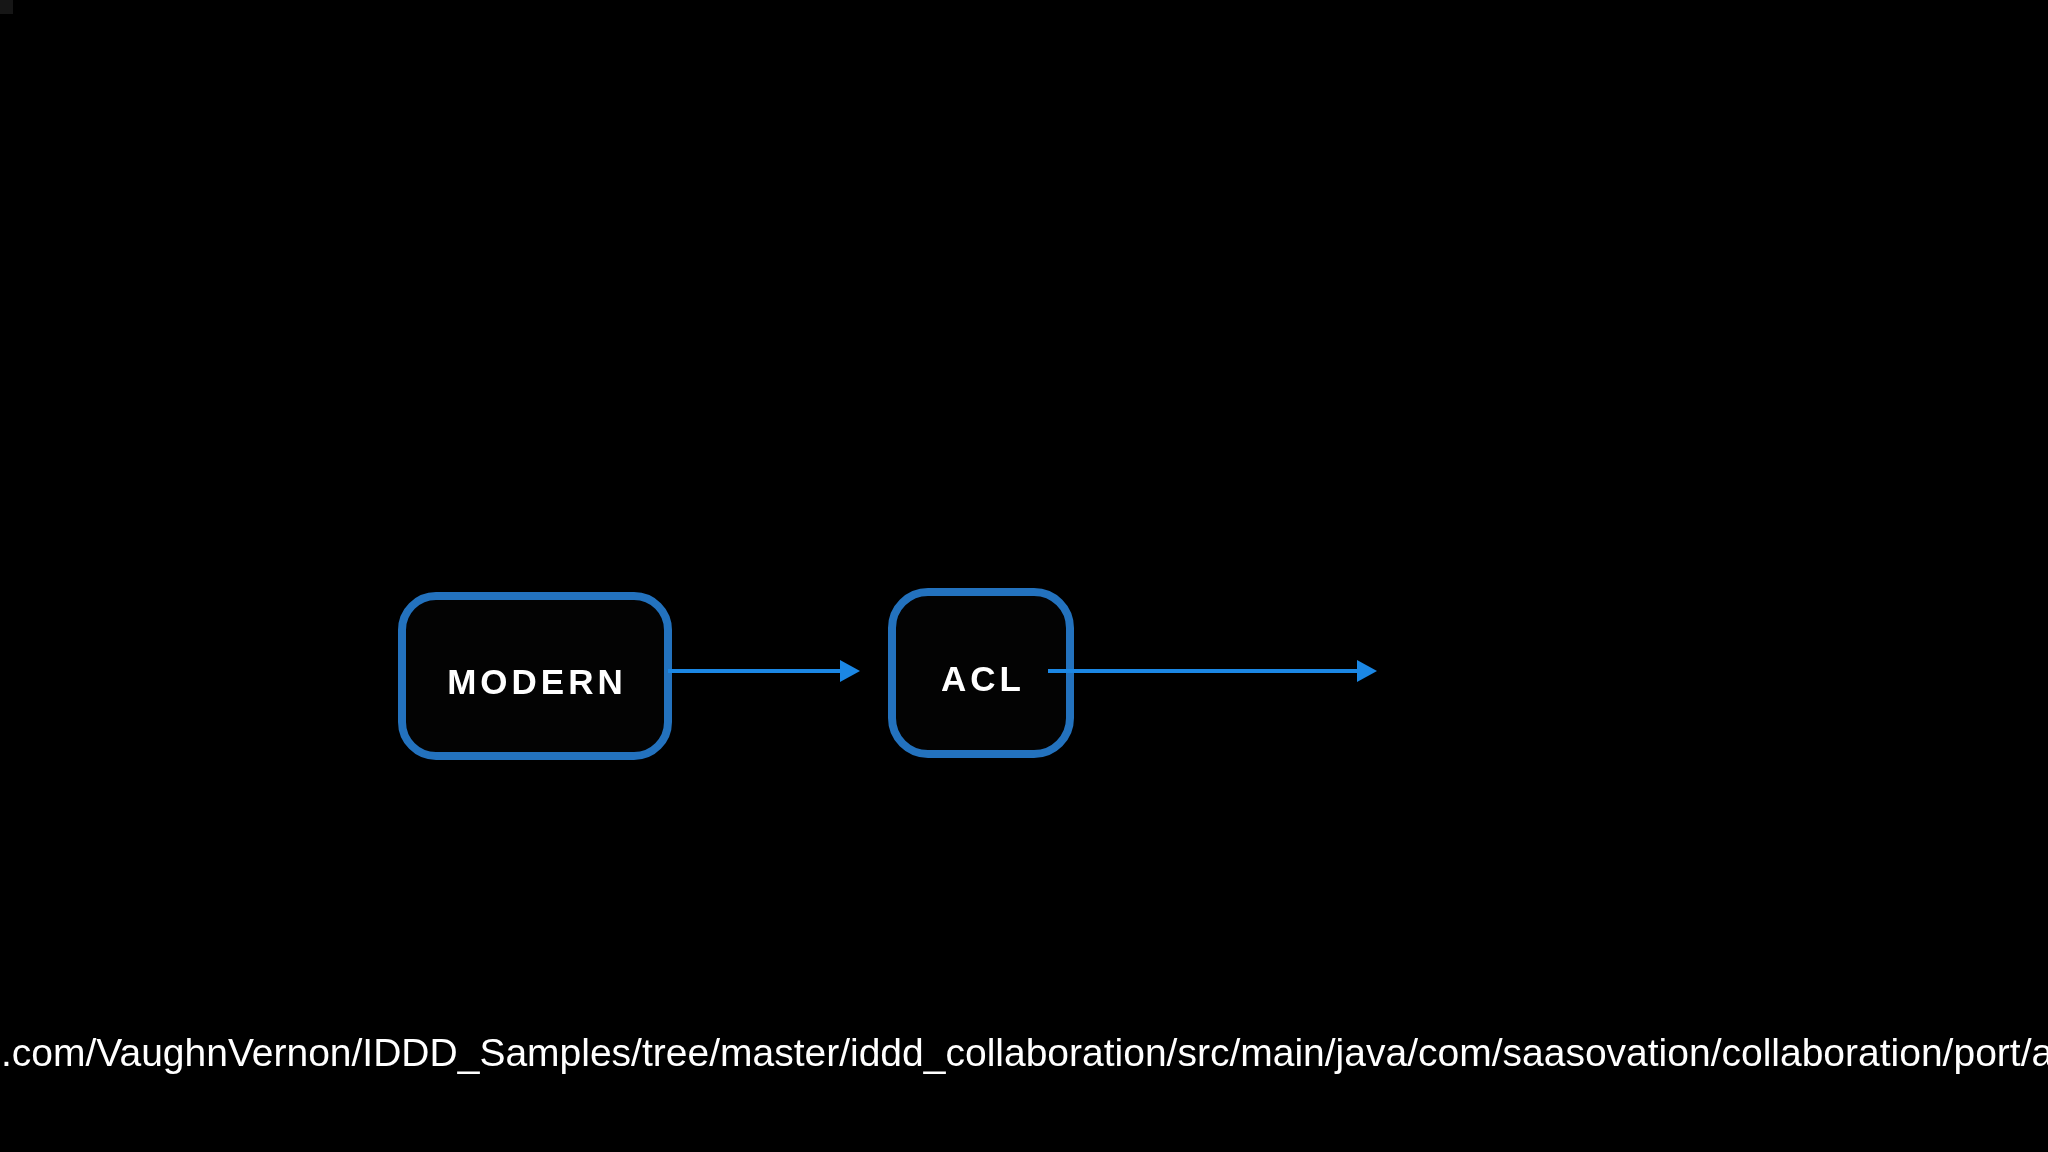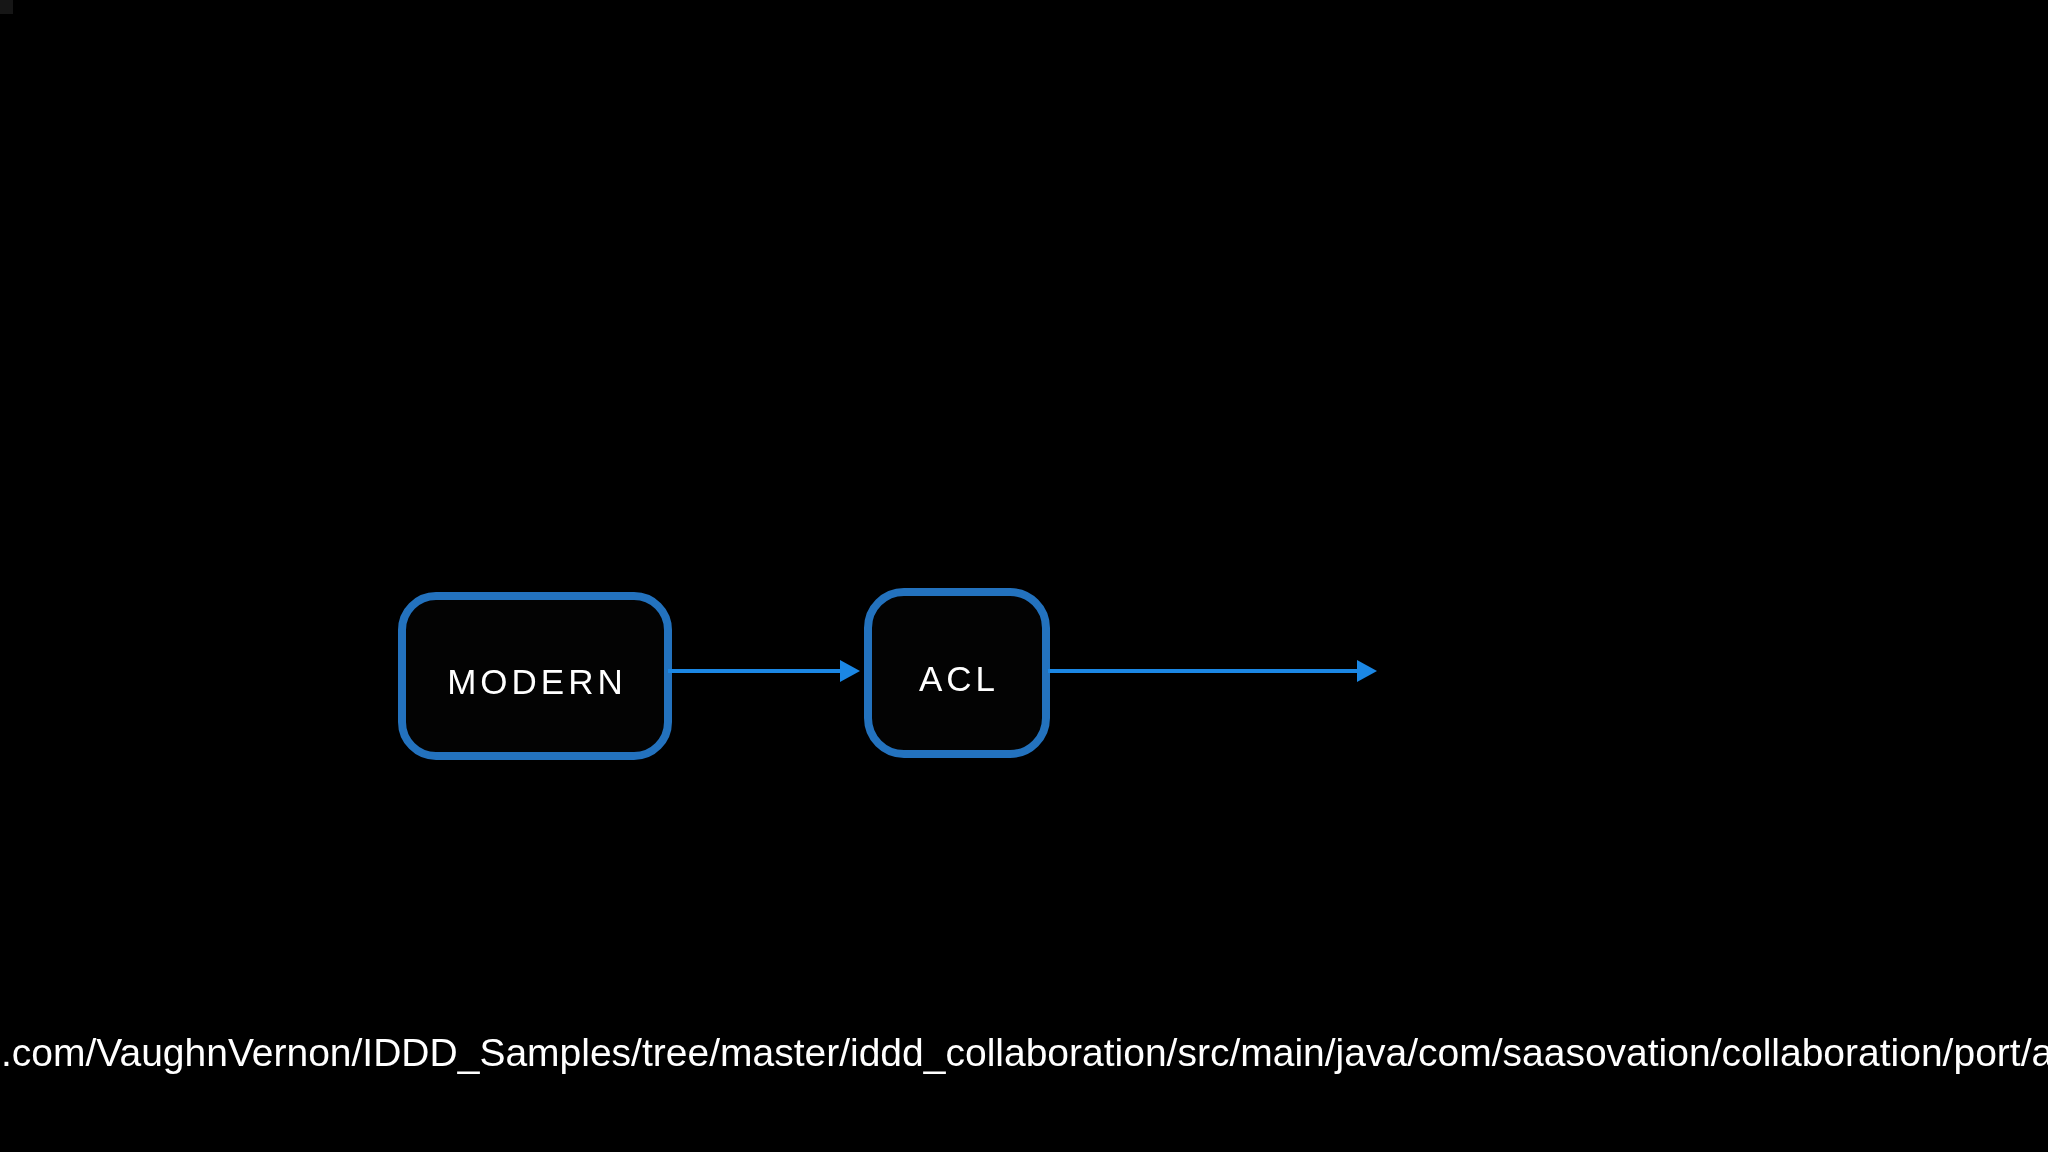"MODERN" .dbox .label { font-weight: 400 -> 700 }
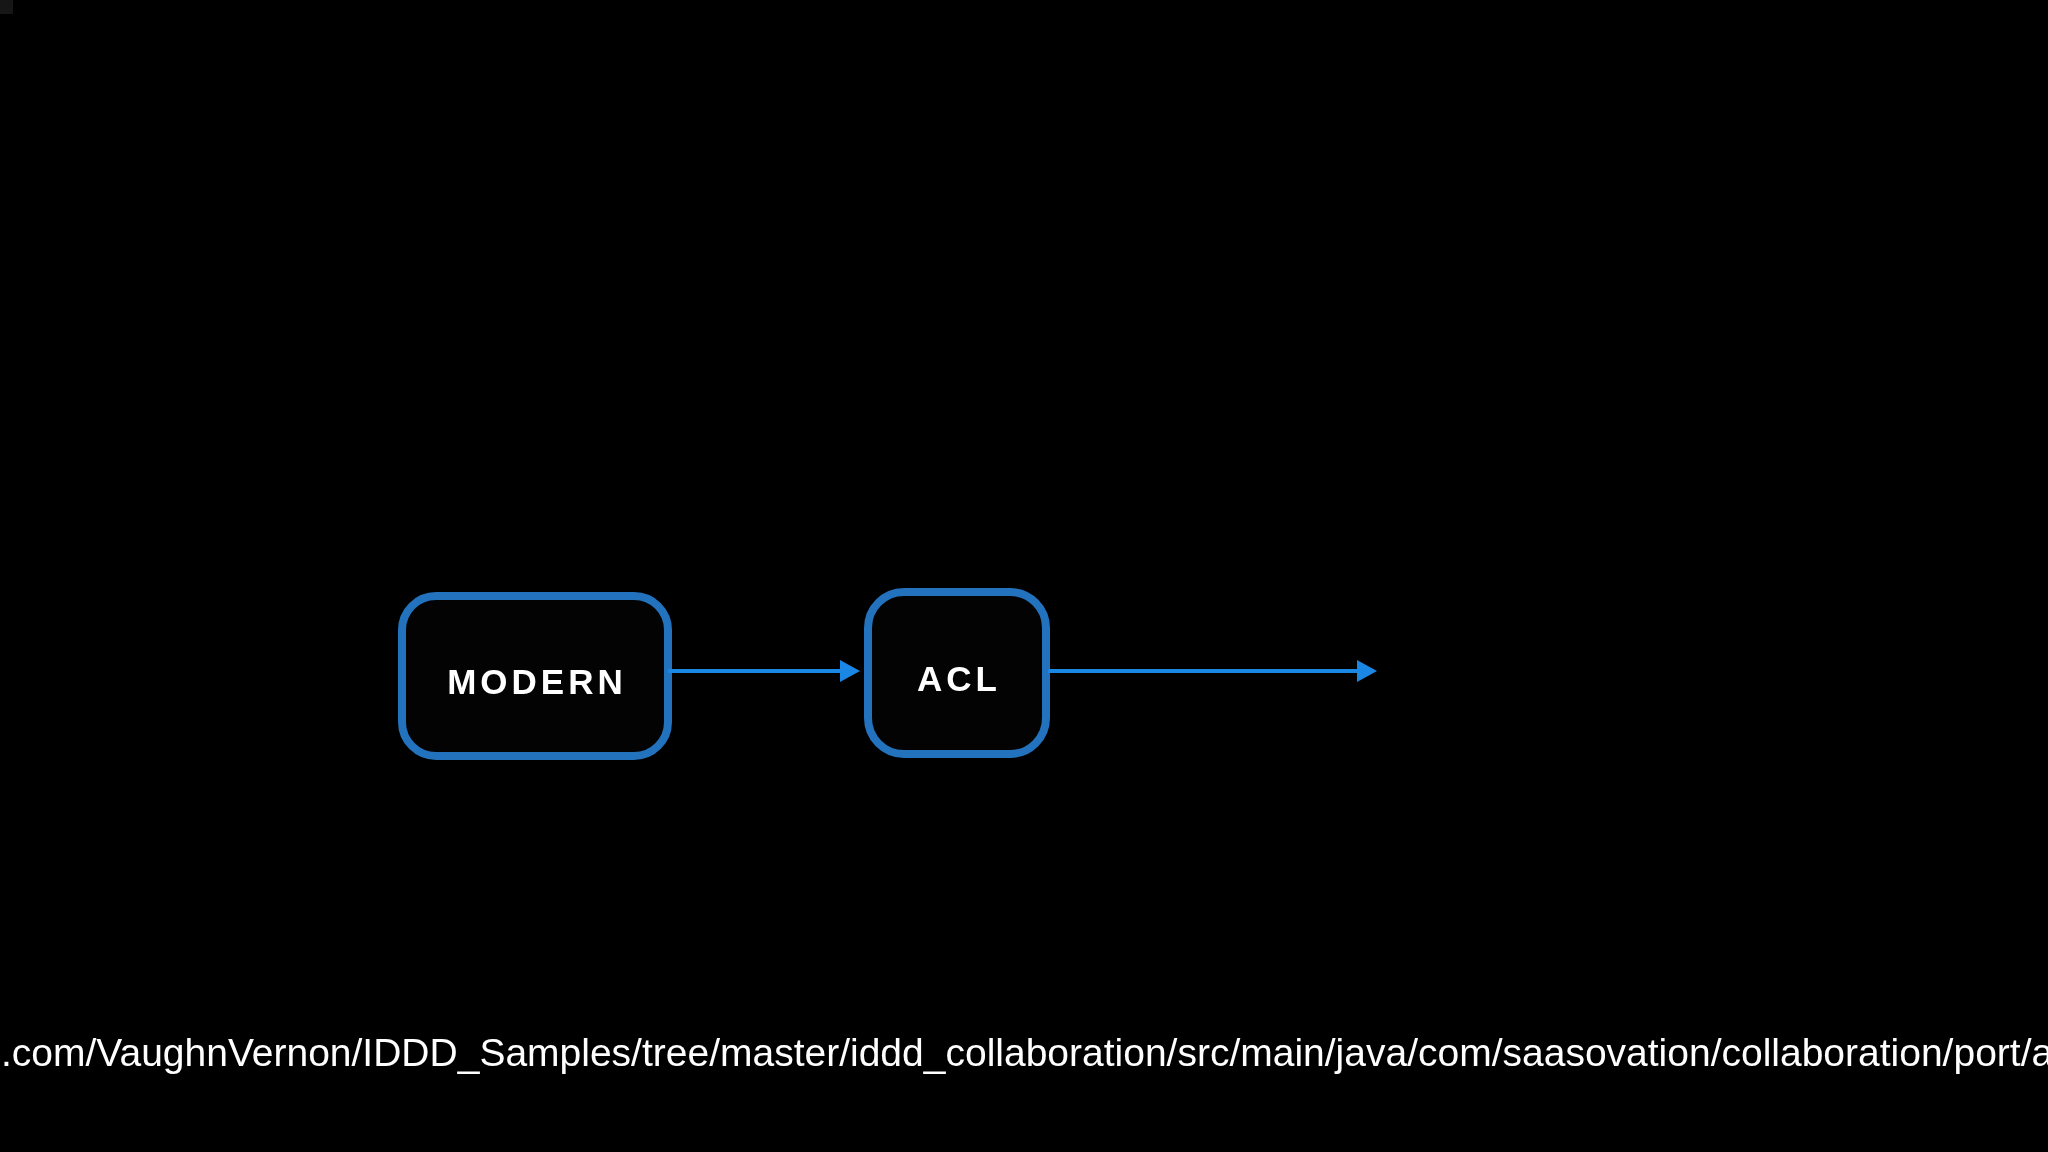"ACL" #box-acl { left: 864px -> 888px }
